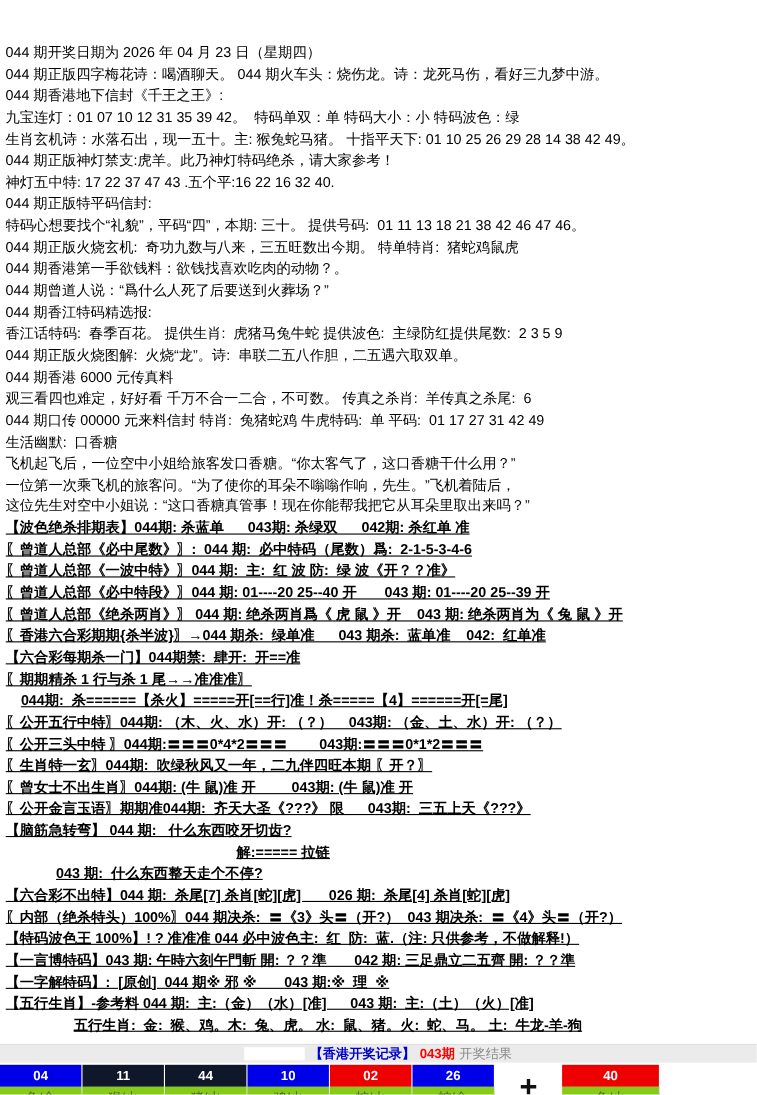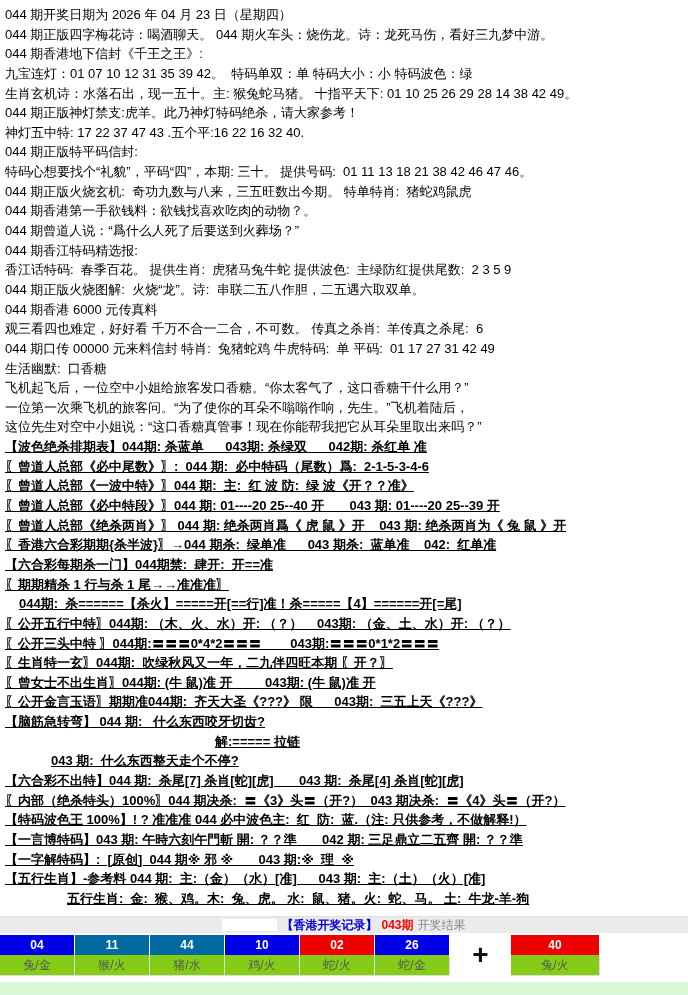"044 期开奖日期为 2026 年 04" .content { margin-top: none -> 33px }
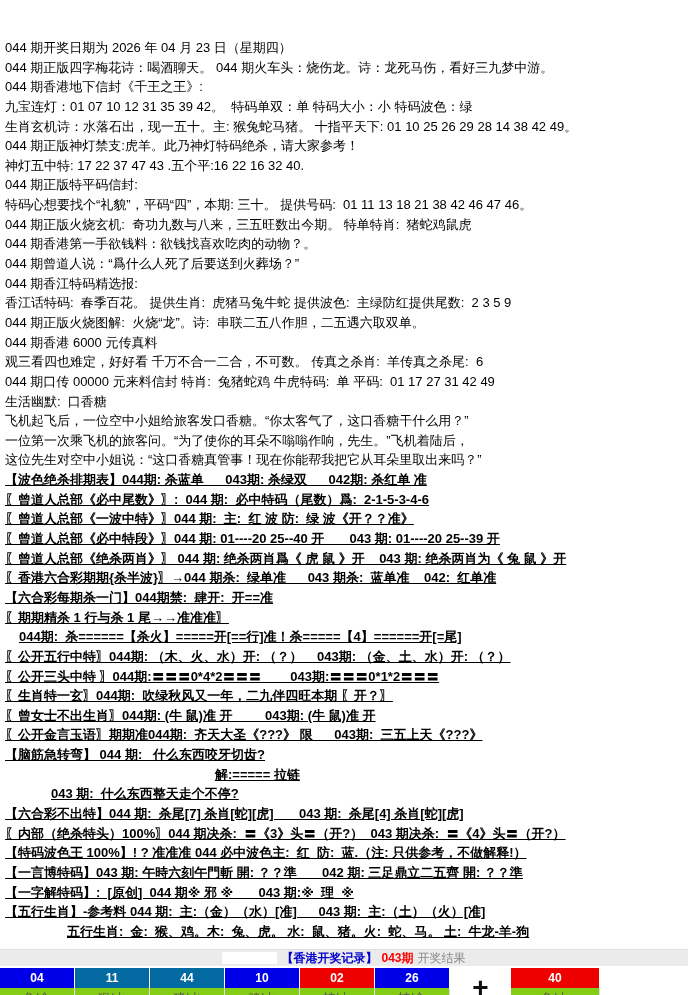"【六合彩不出特】044 期: 杀尾[7] 杀肖[蛇][虎] 043" div.ln { text: 043 -> 026 }
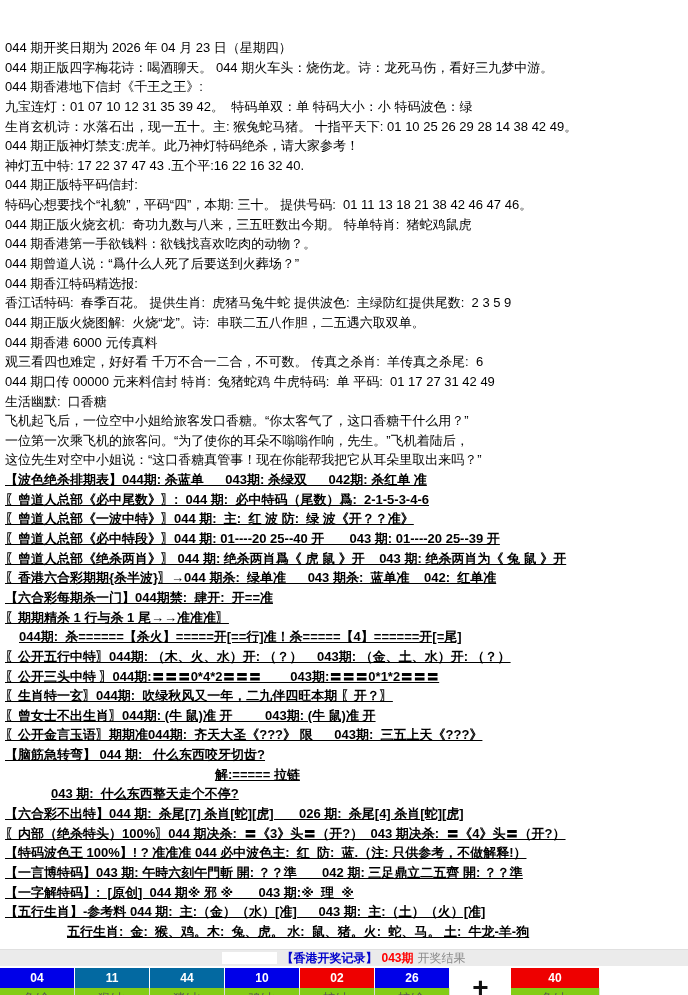"11" .bar-green { background: #0369a1 -> #0f172a }
